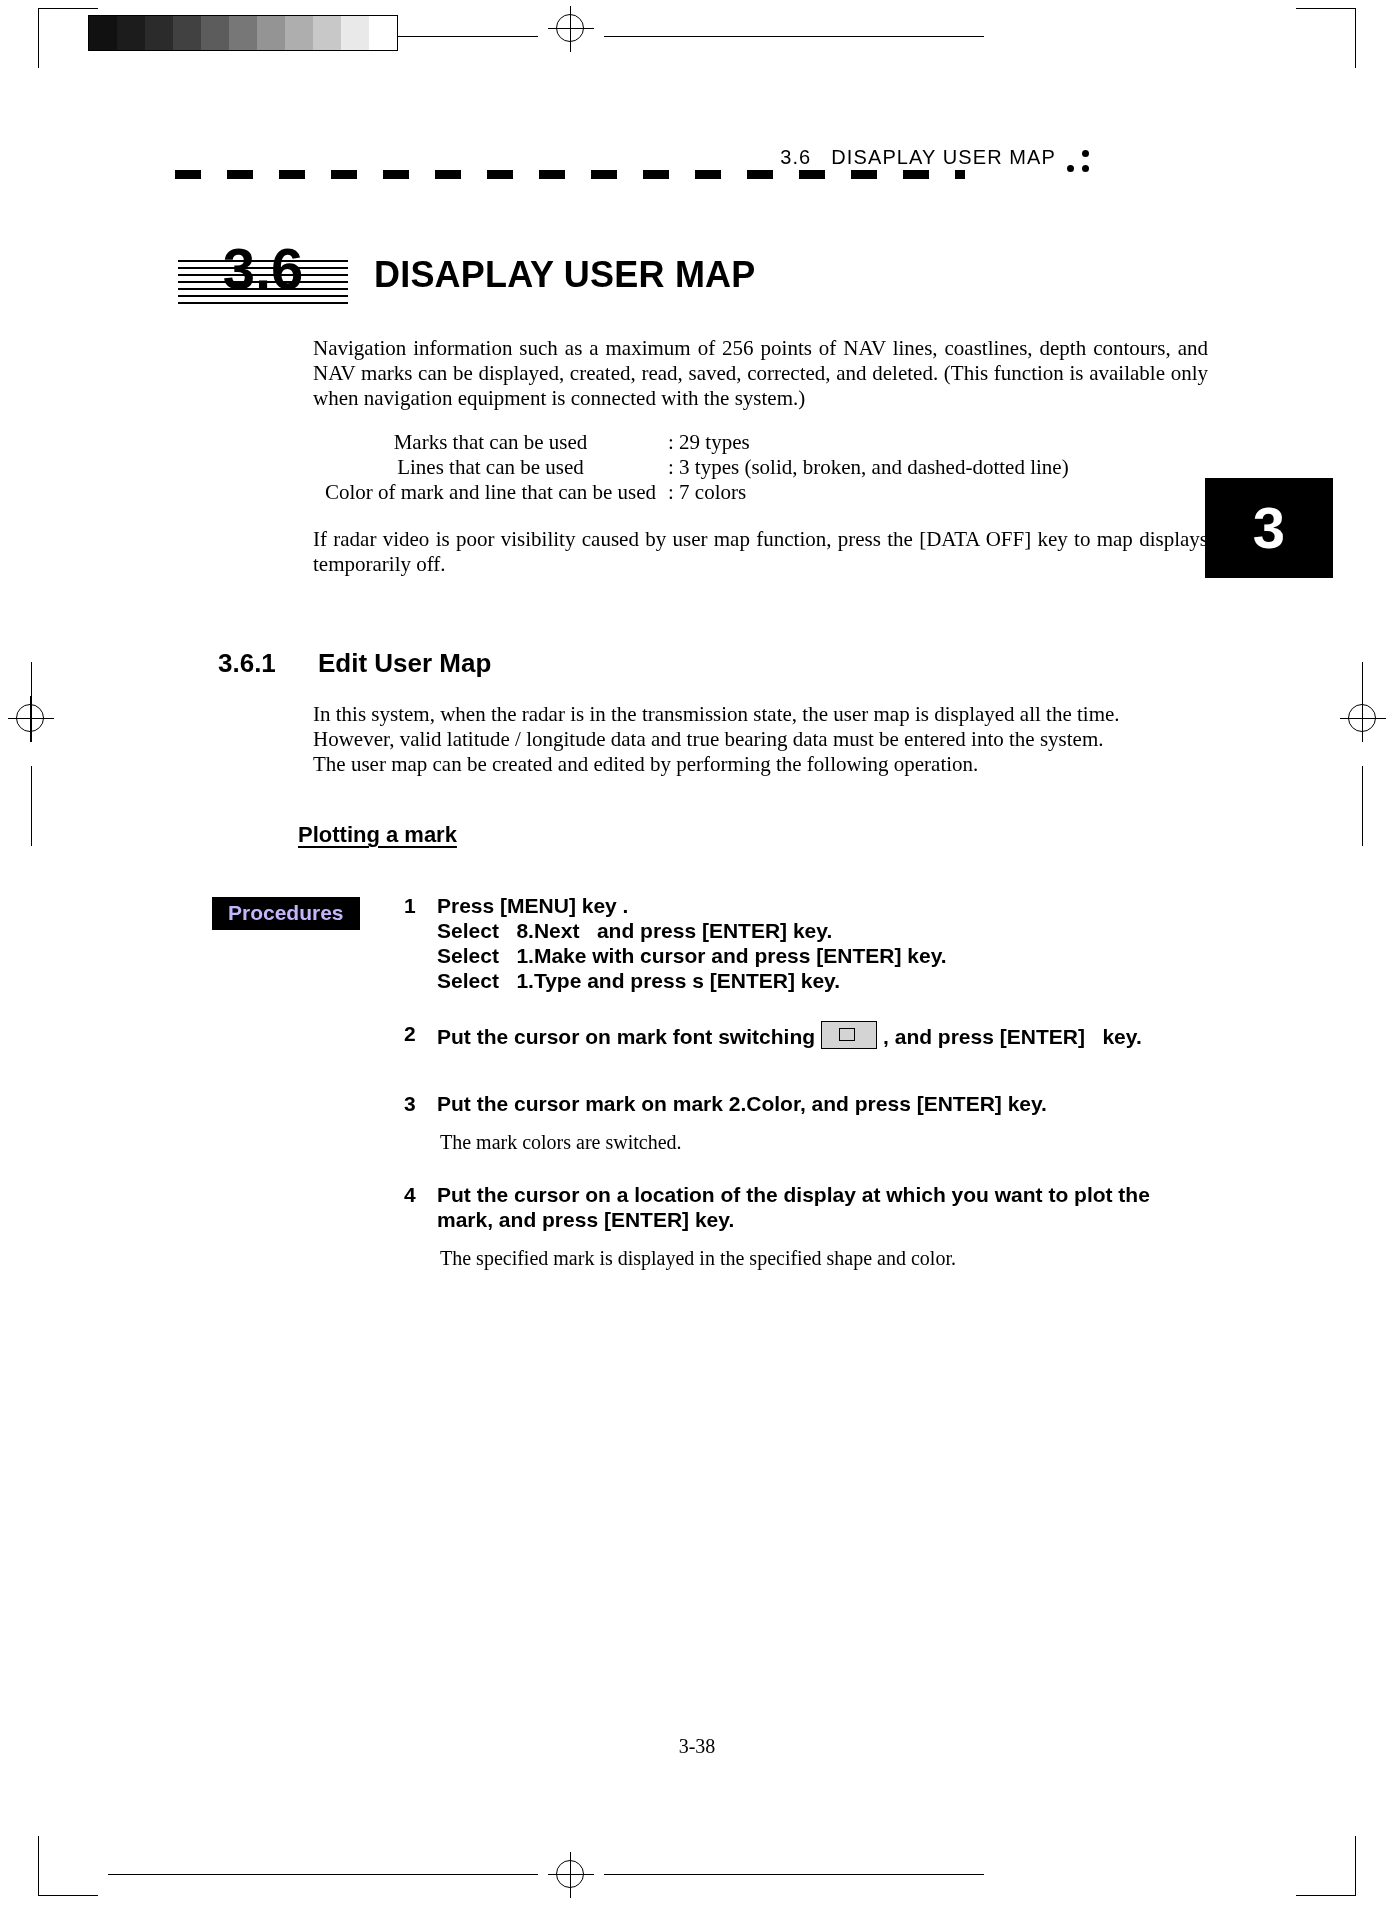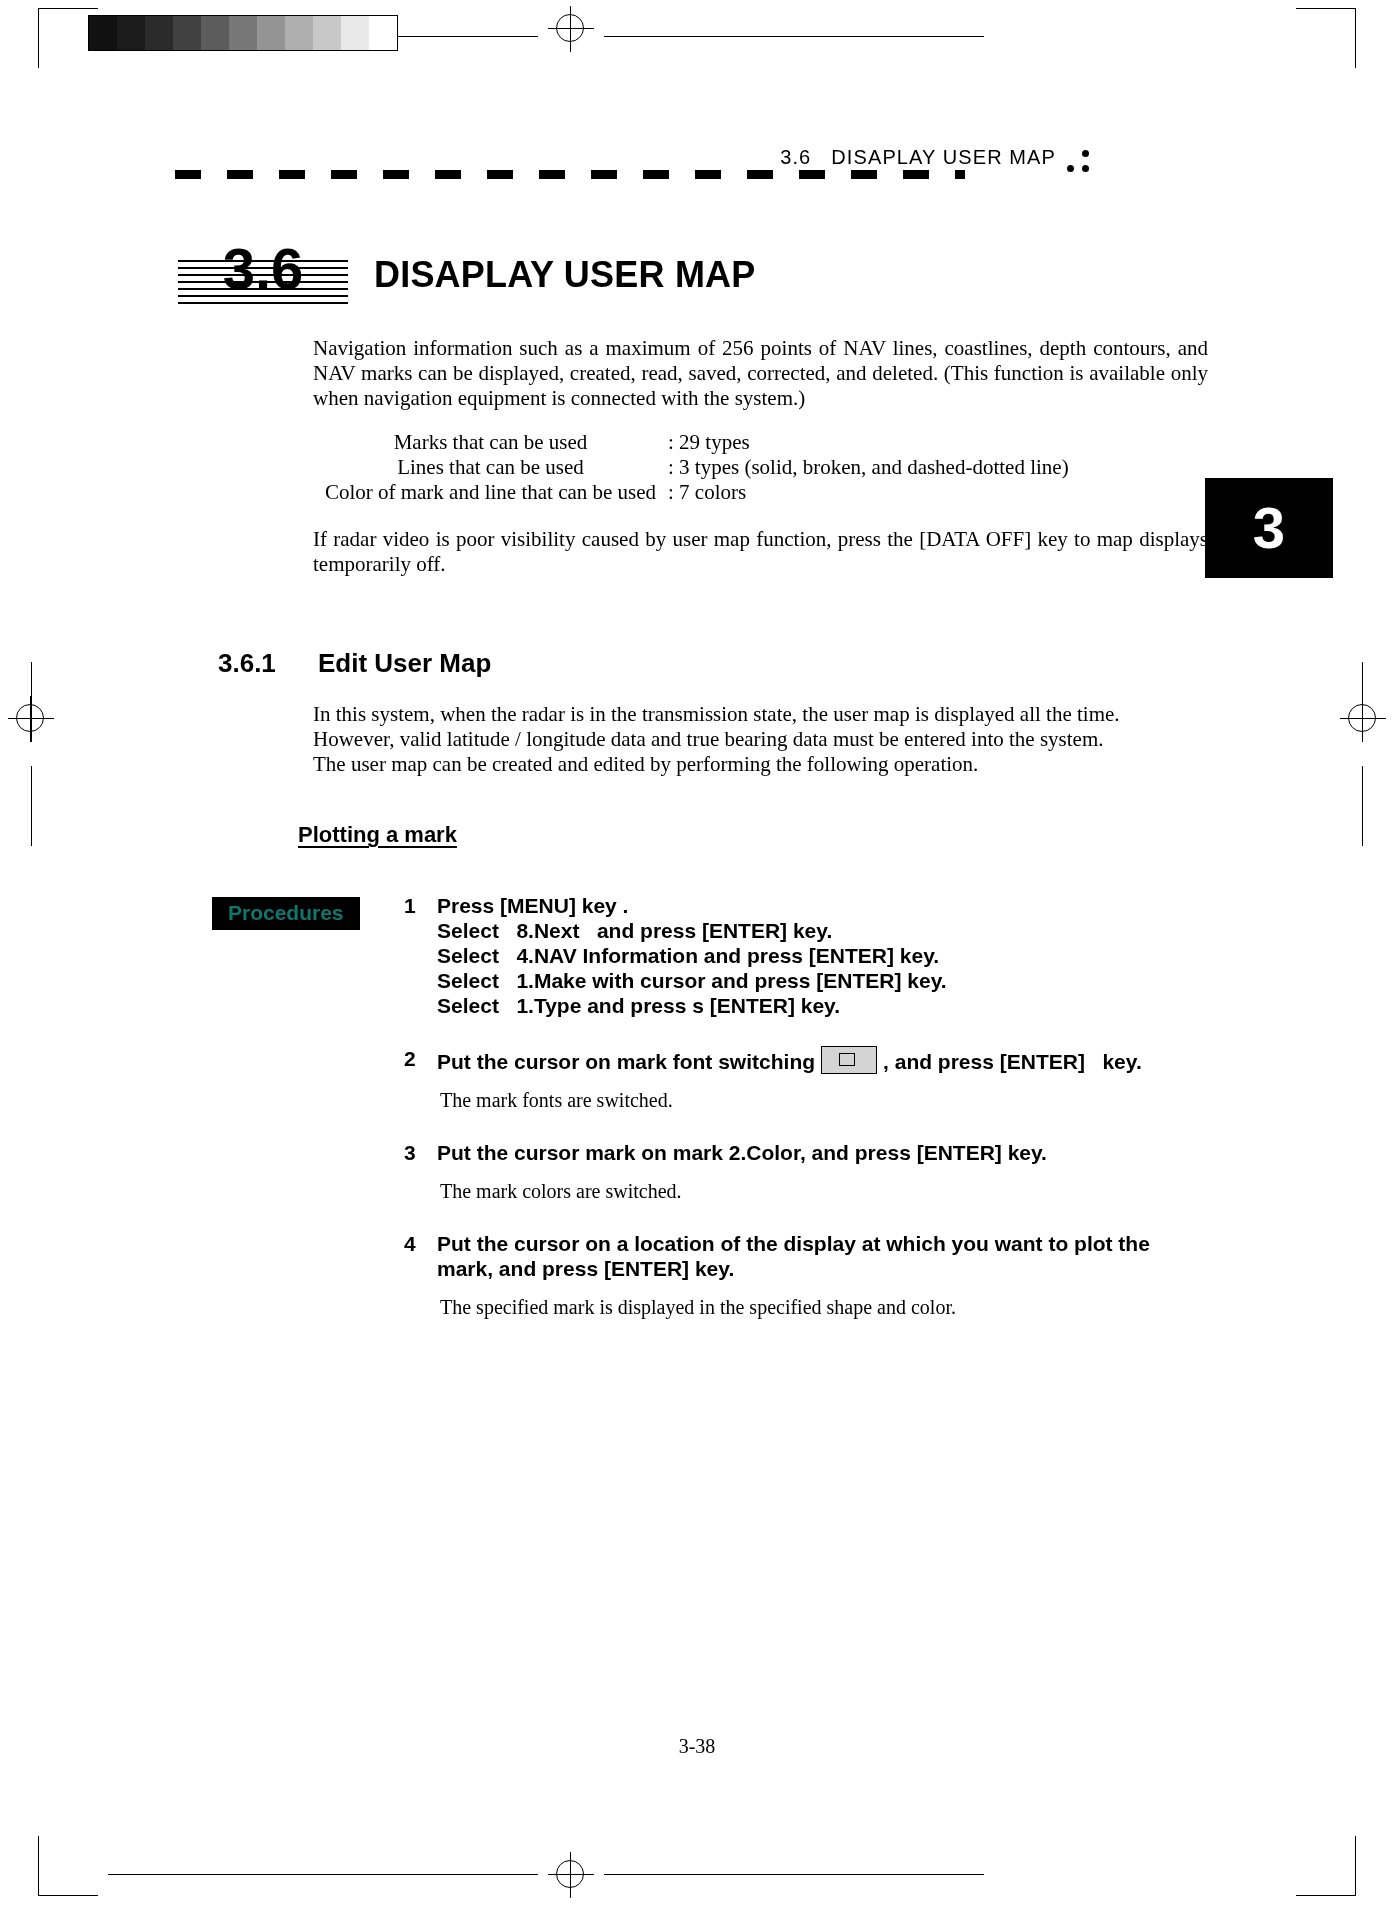"Procedures" .proc-badge { color: #0f766e -> #c4b5fd }
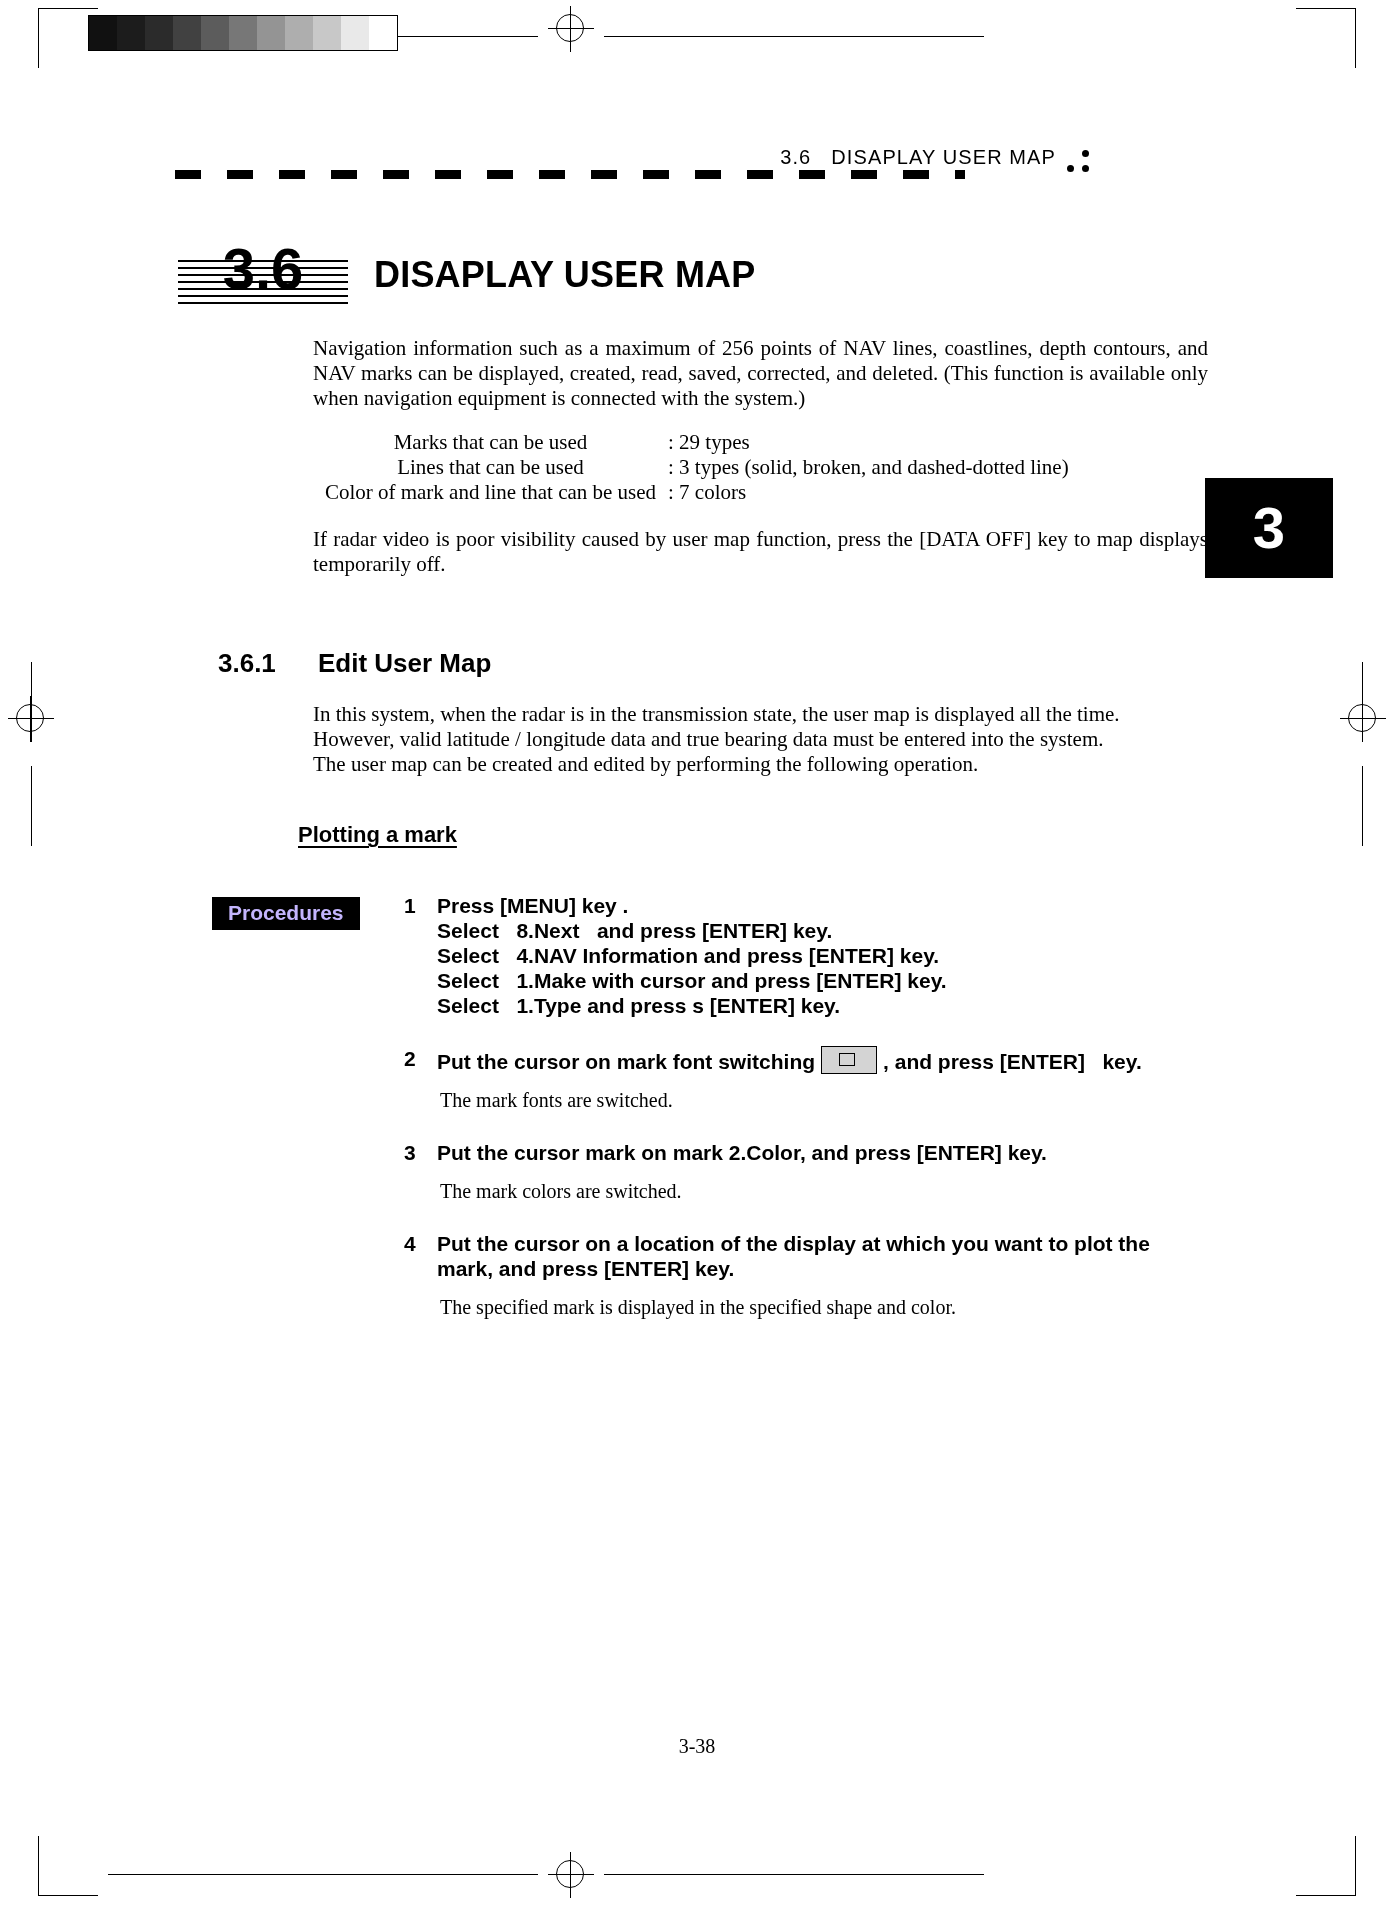"Select 4.NAV Information and press" div.step-sub { html: <div>Select 4.NAV Information and press [ENTER] key.</div> -> none }
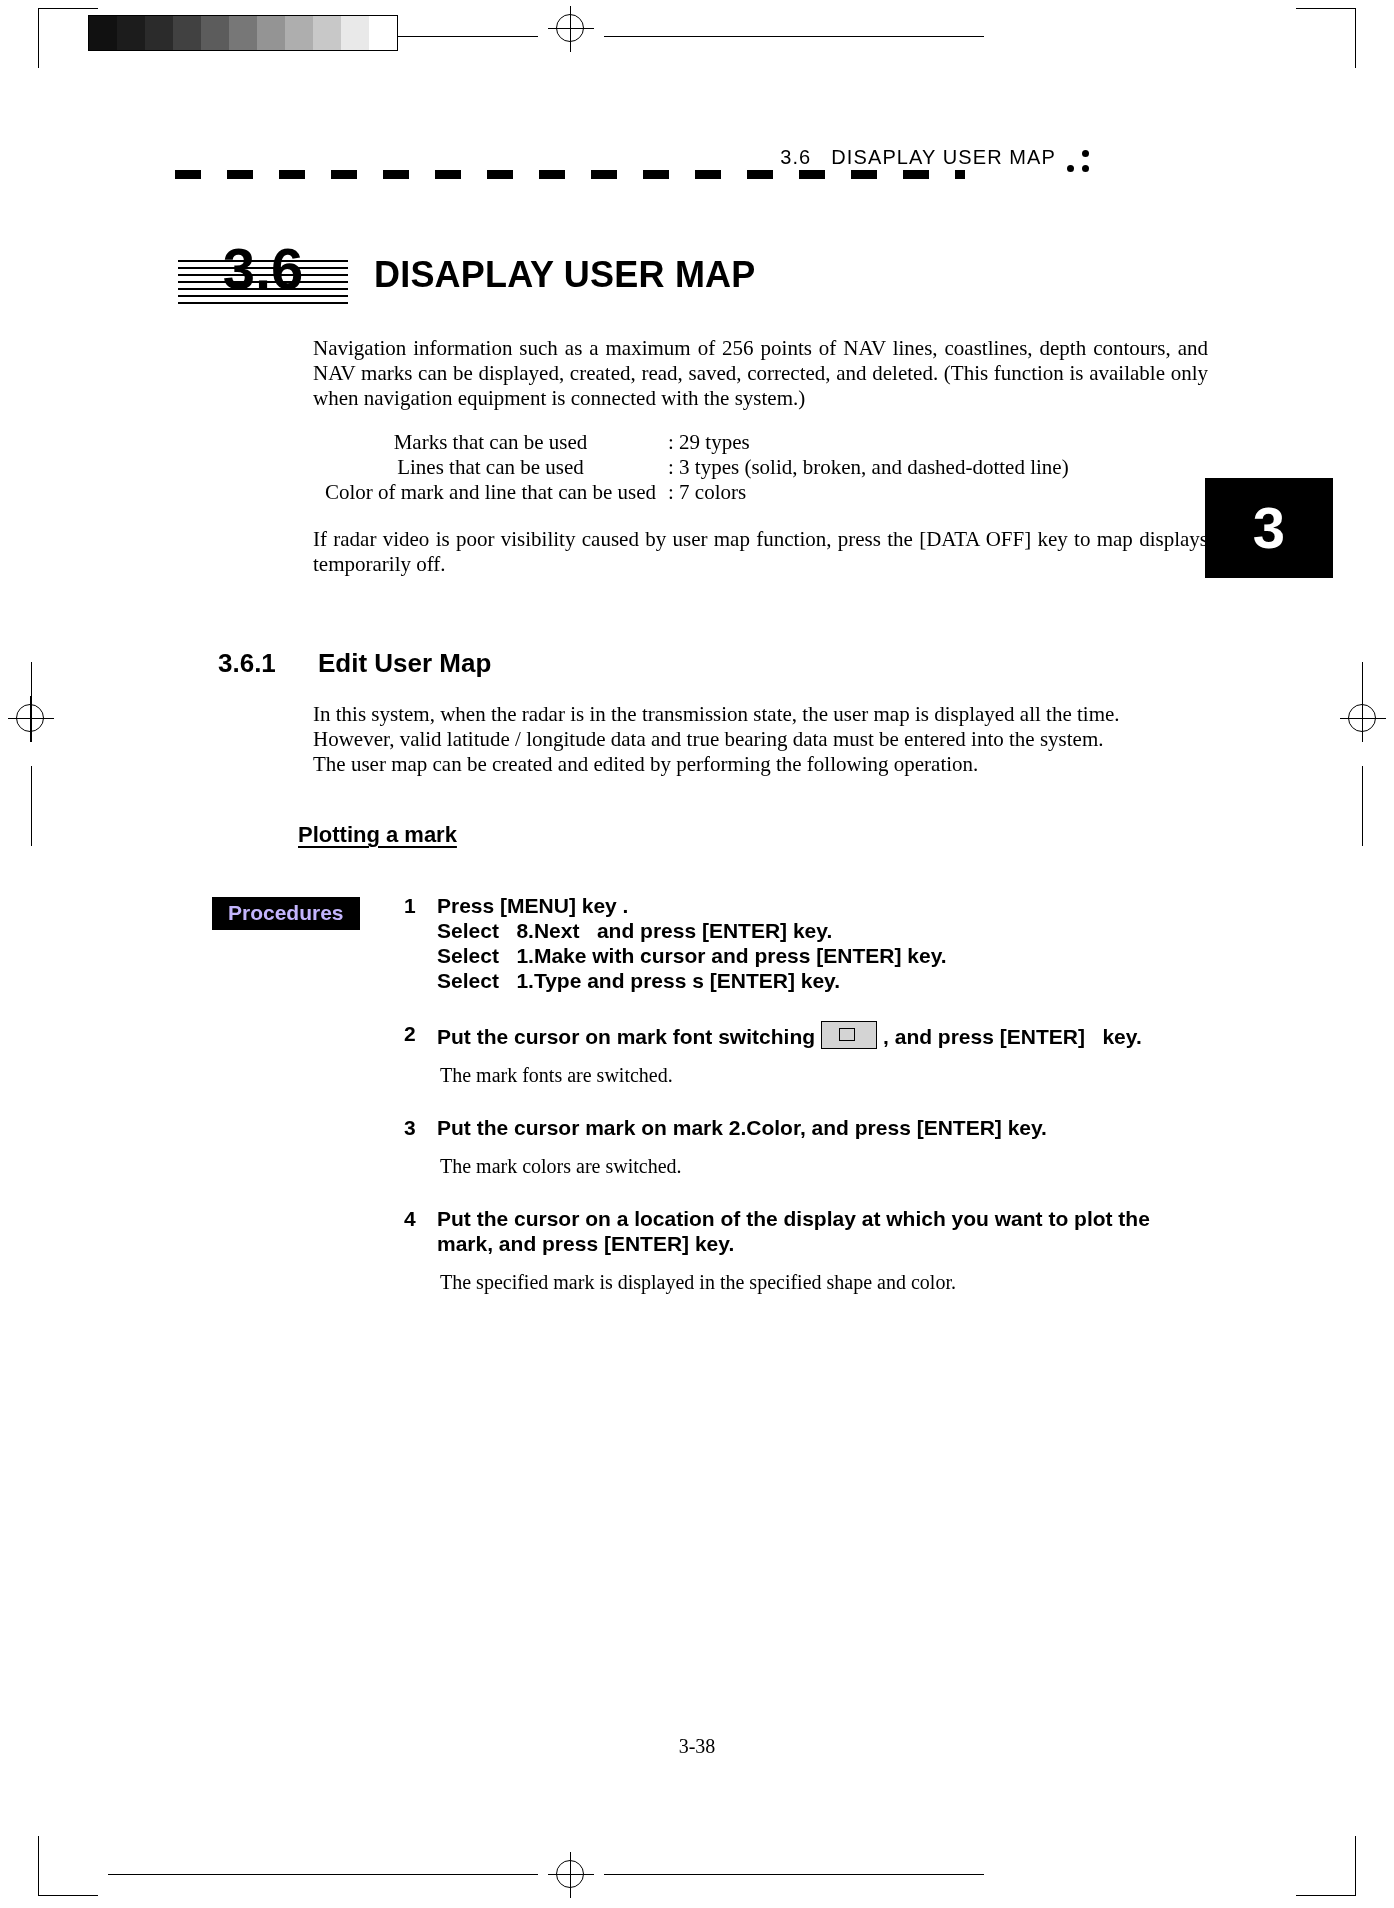"The mark fonts are switched." div.step-result { html: <div>The mark fonts are switched.</div> -> none }
